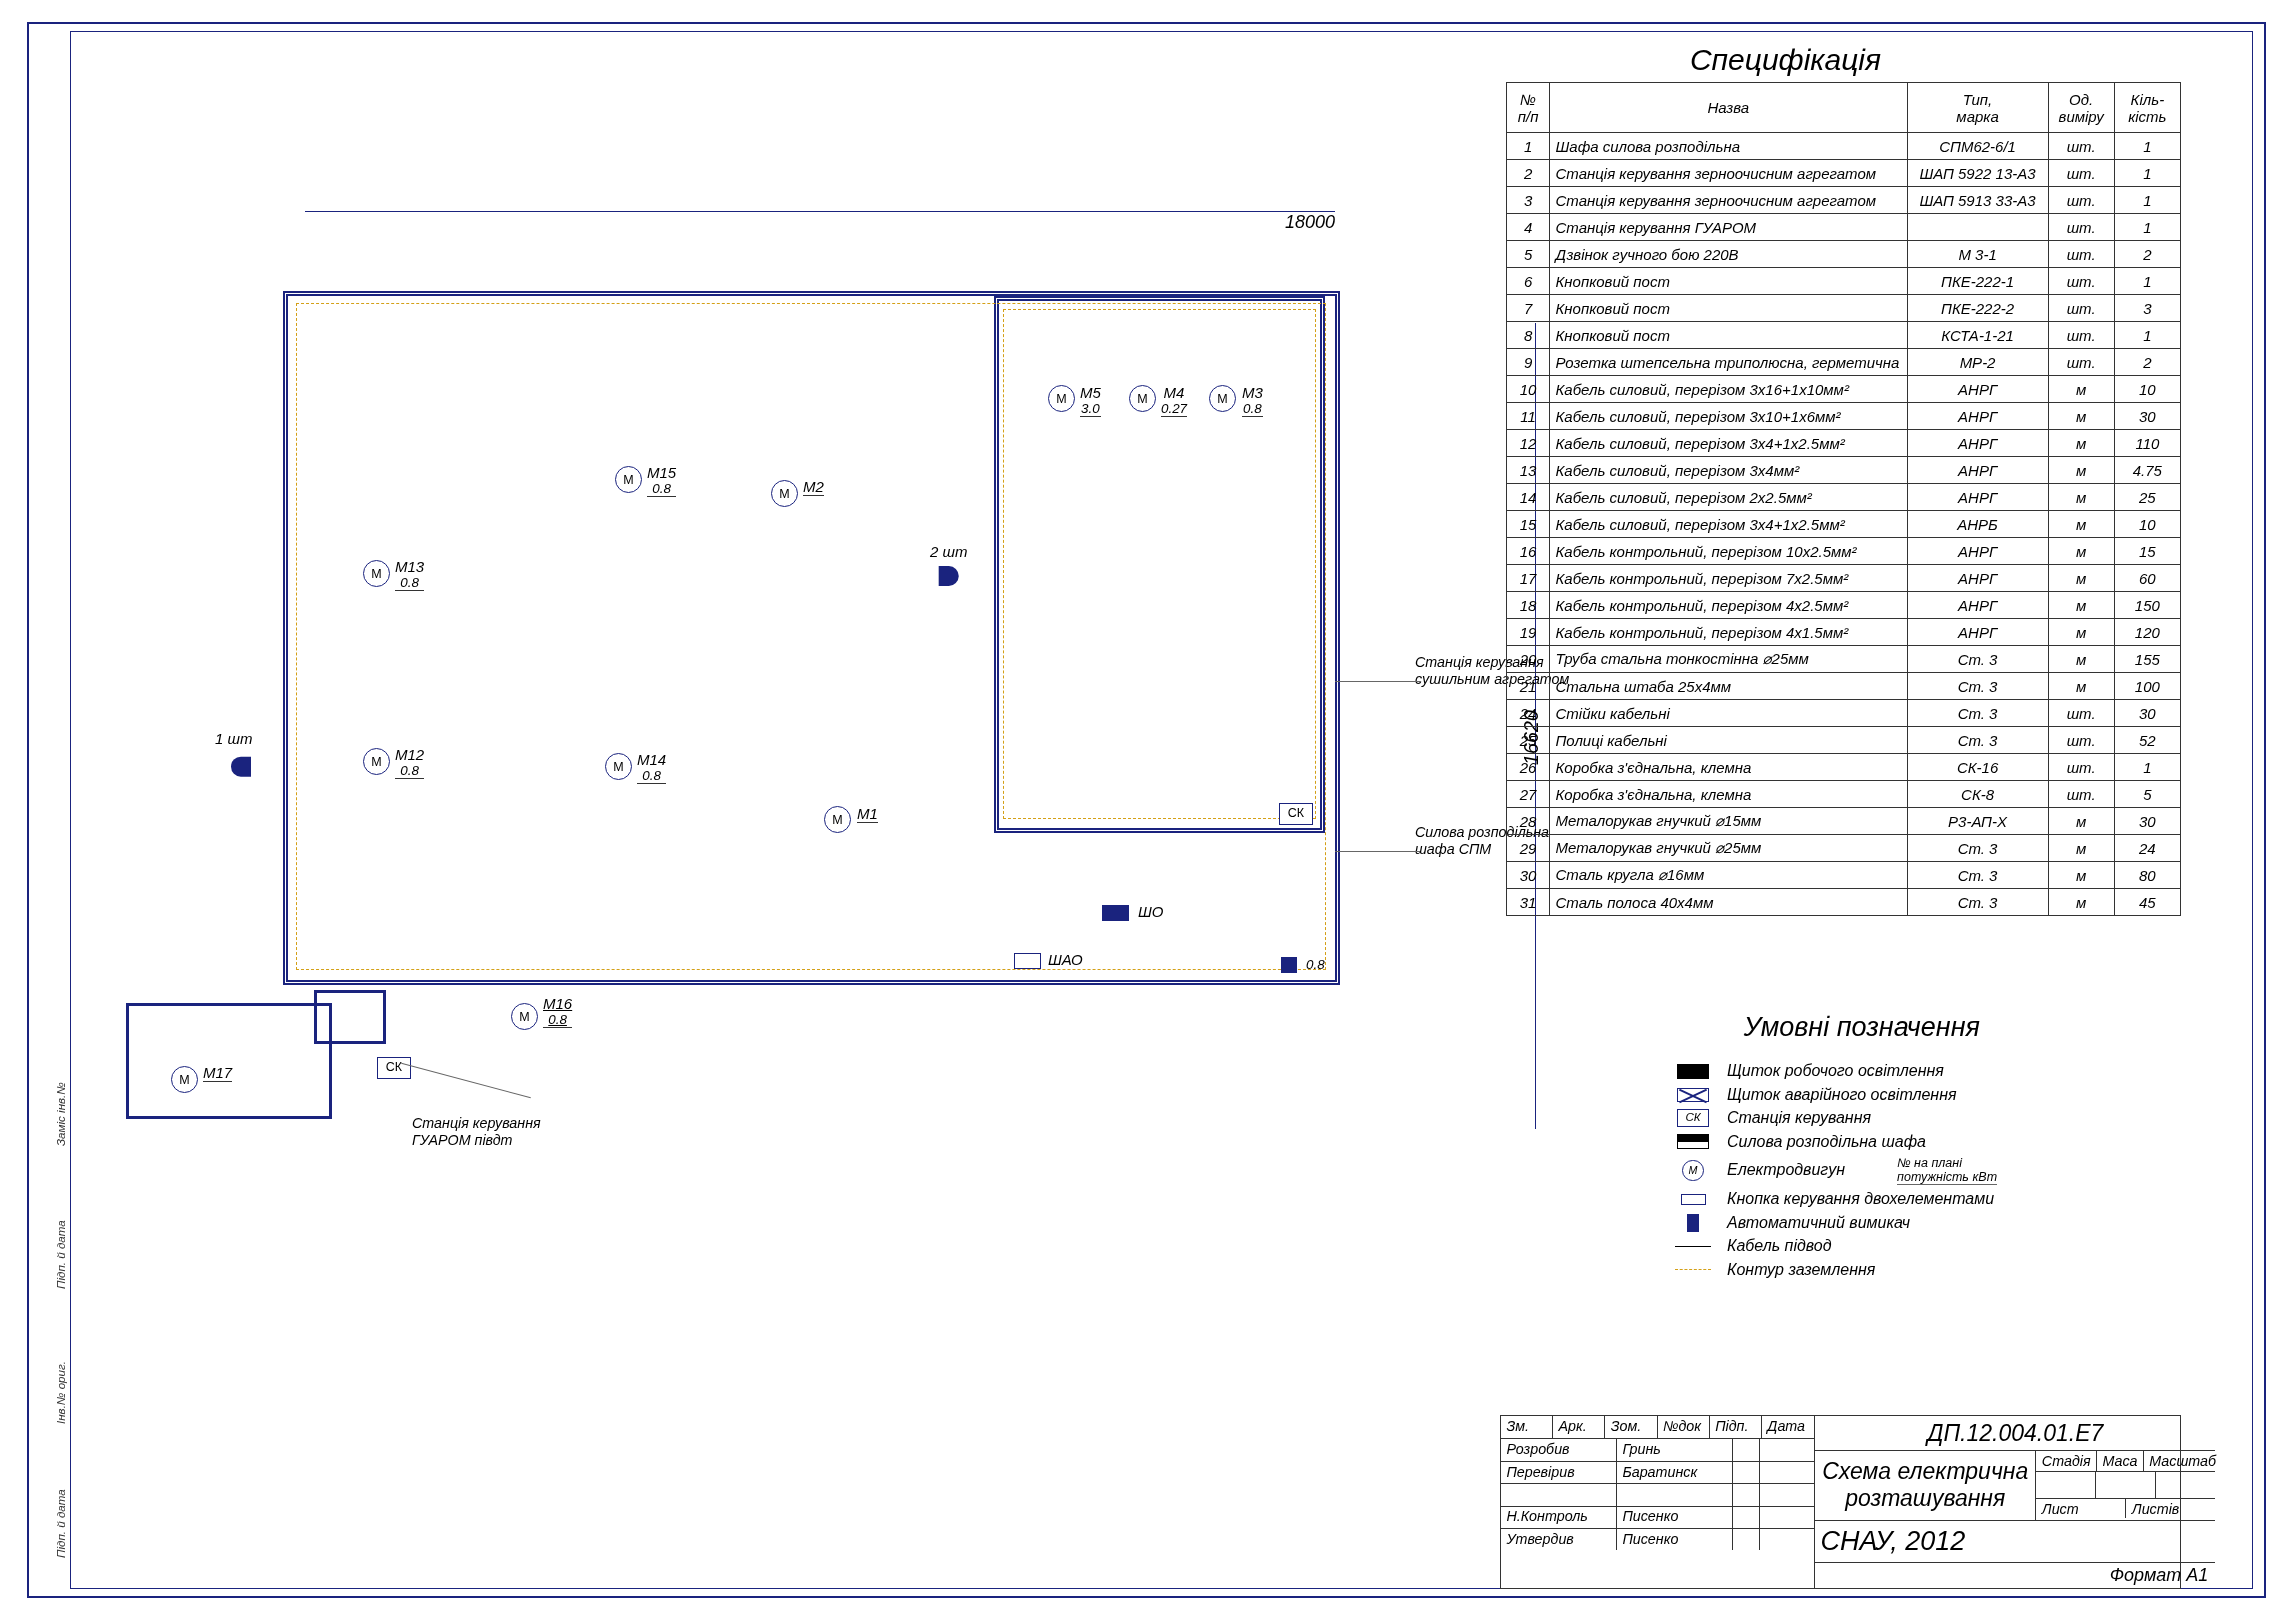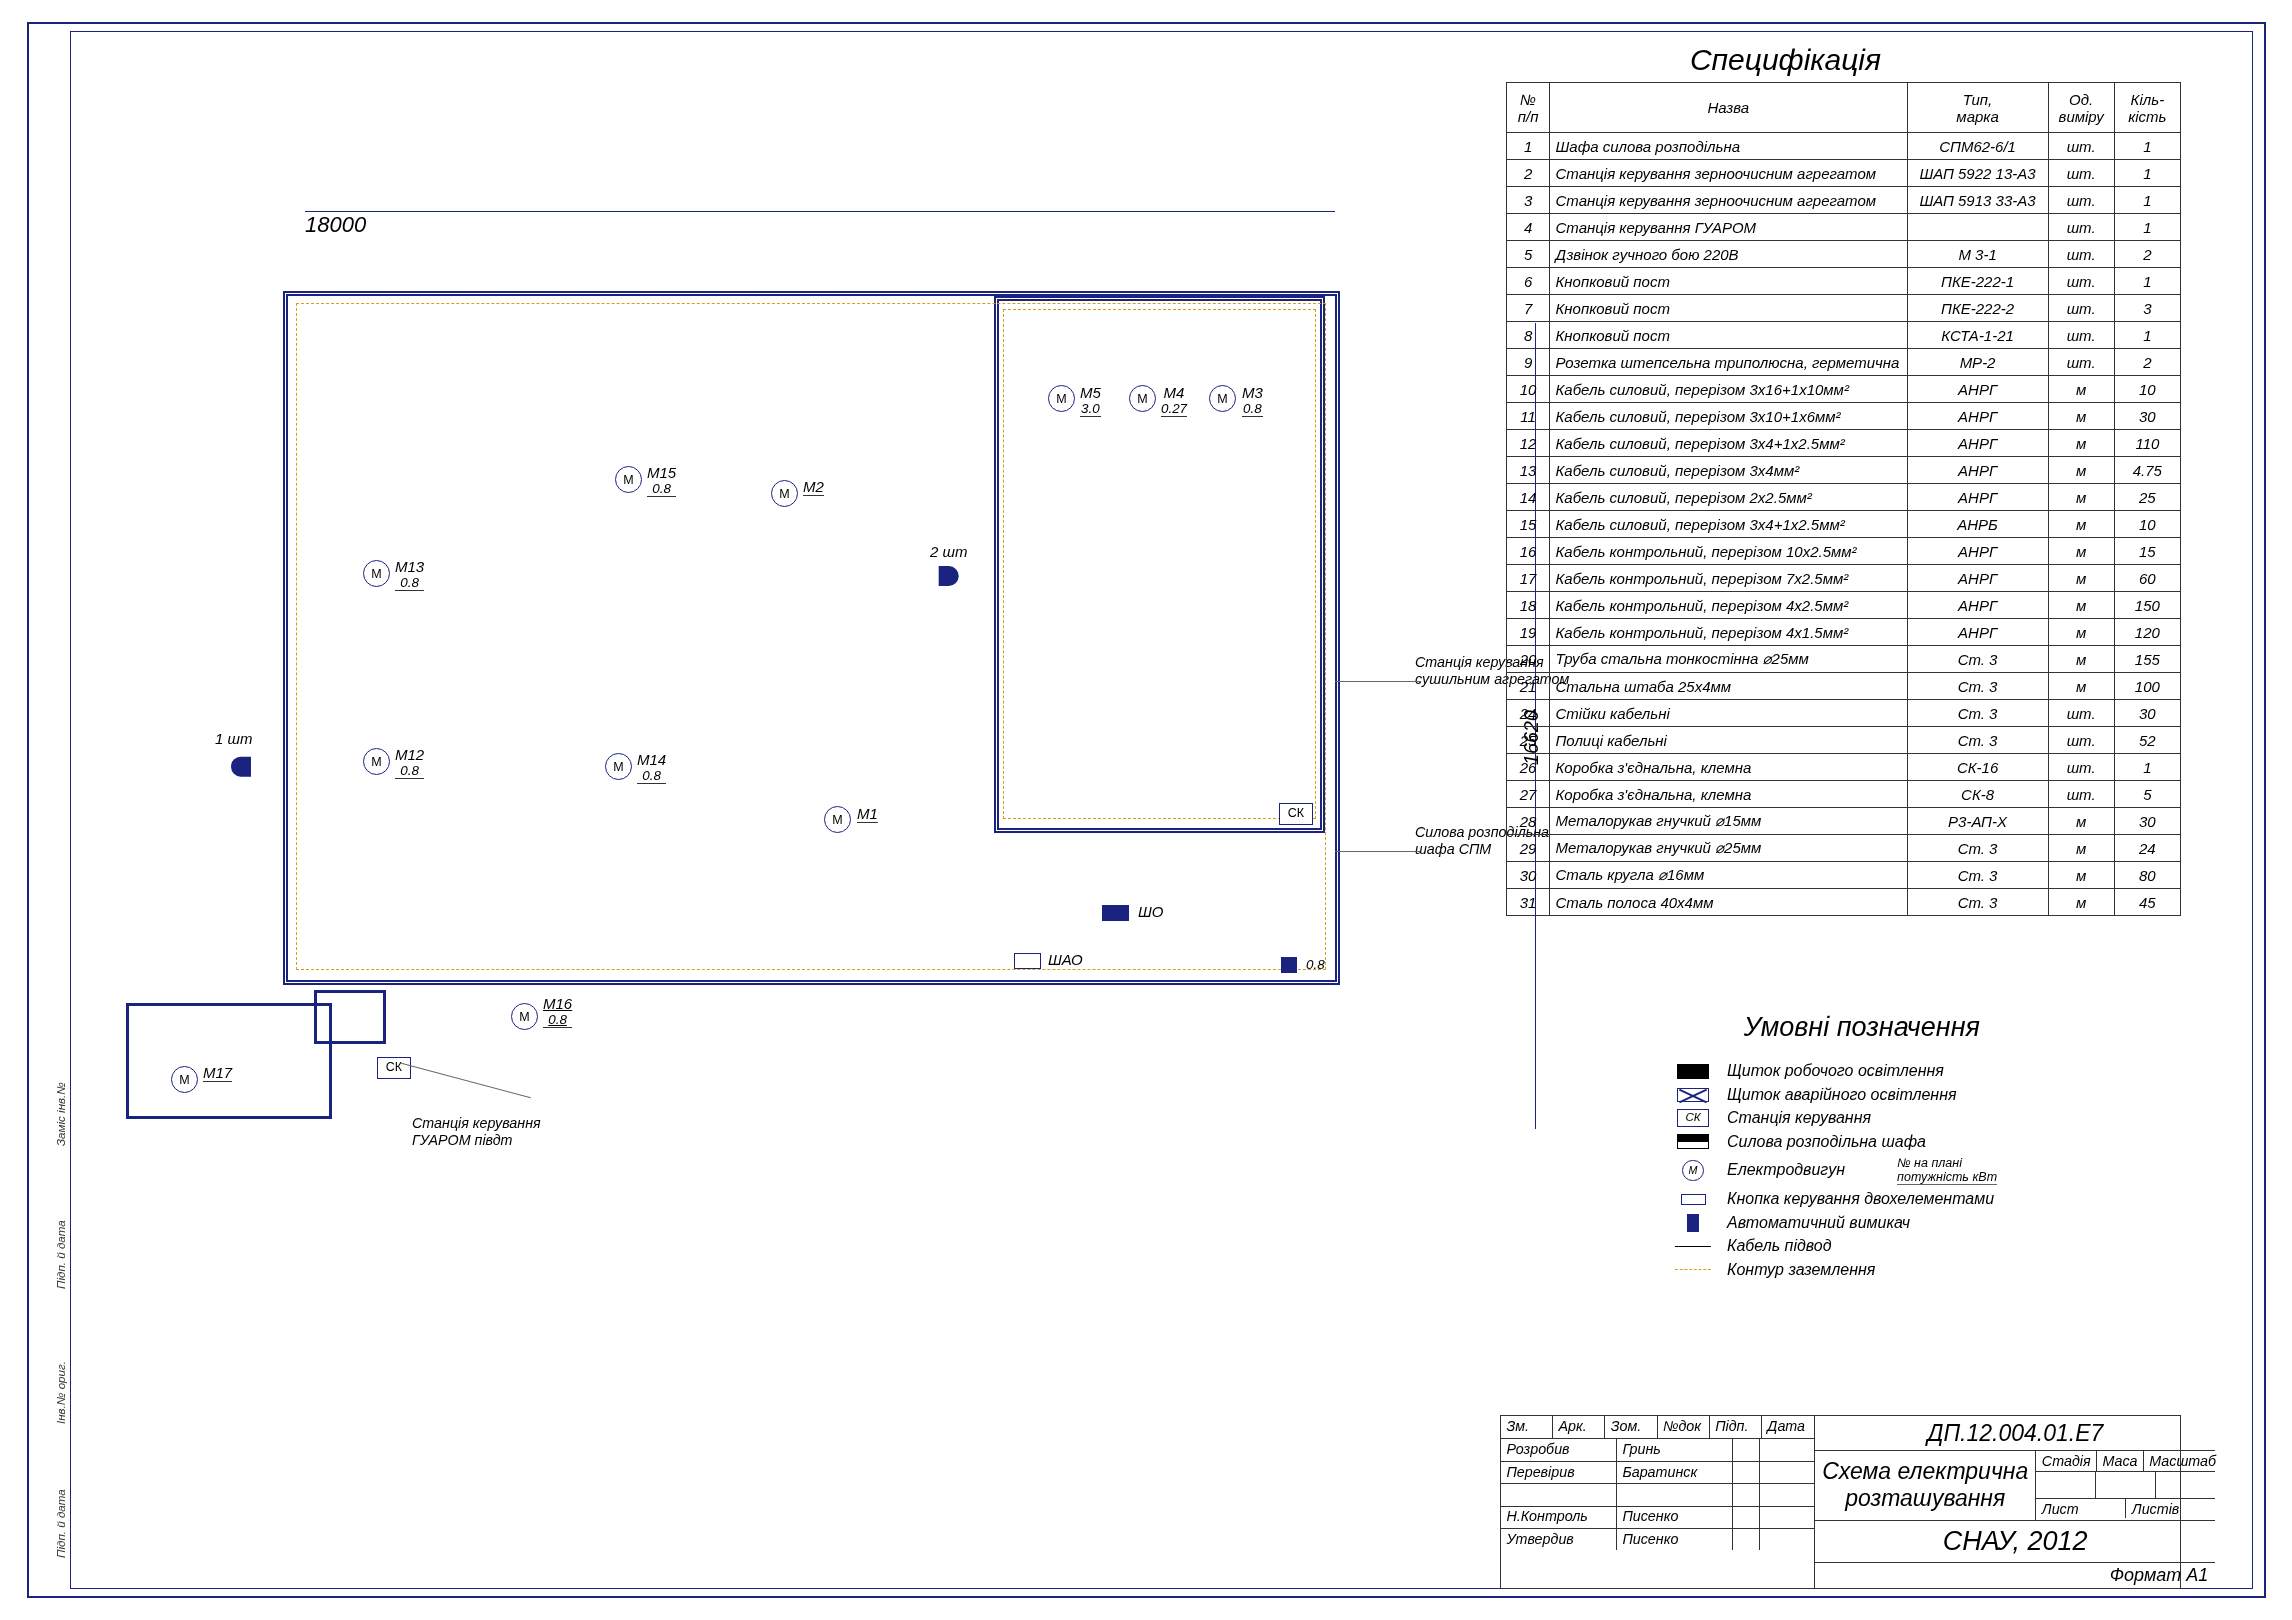"18000" .dim-top { font-size: 22px -> 18px; text-align: left -> right }
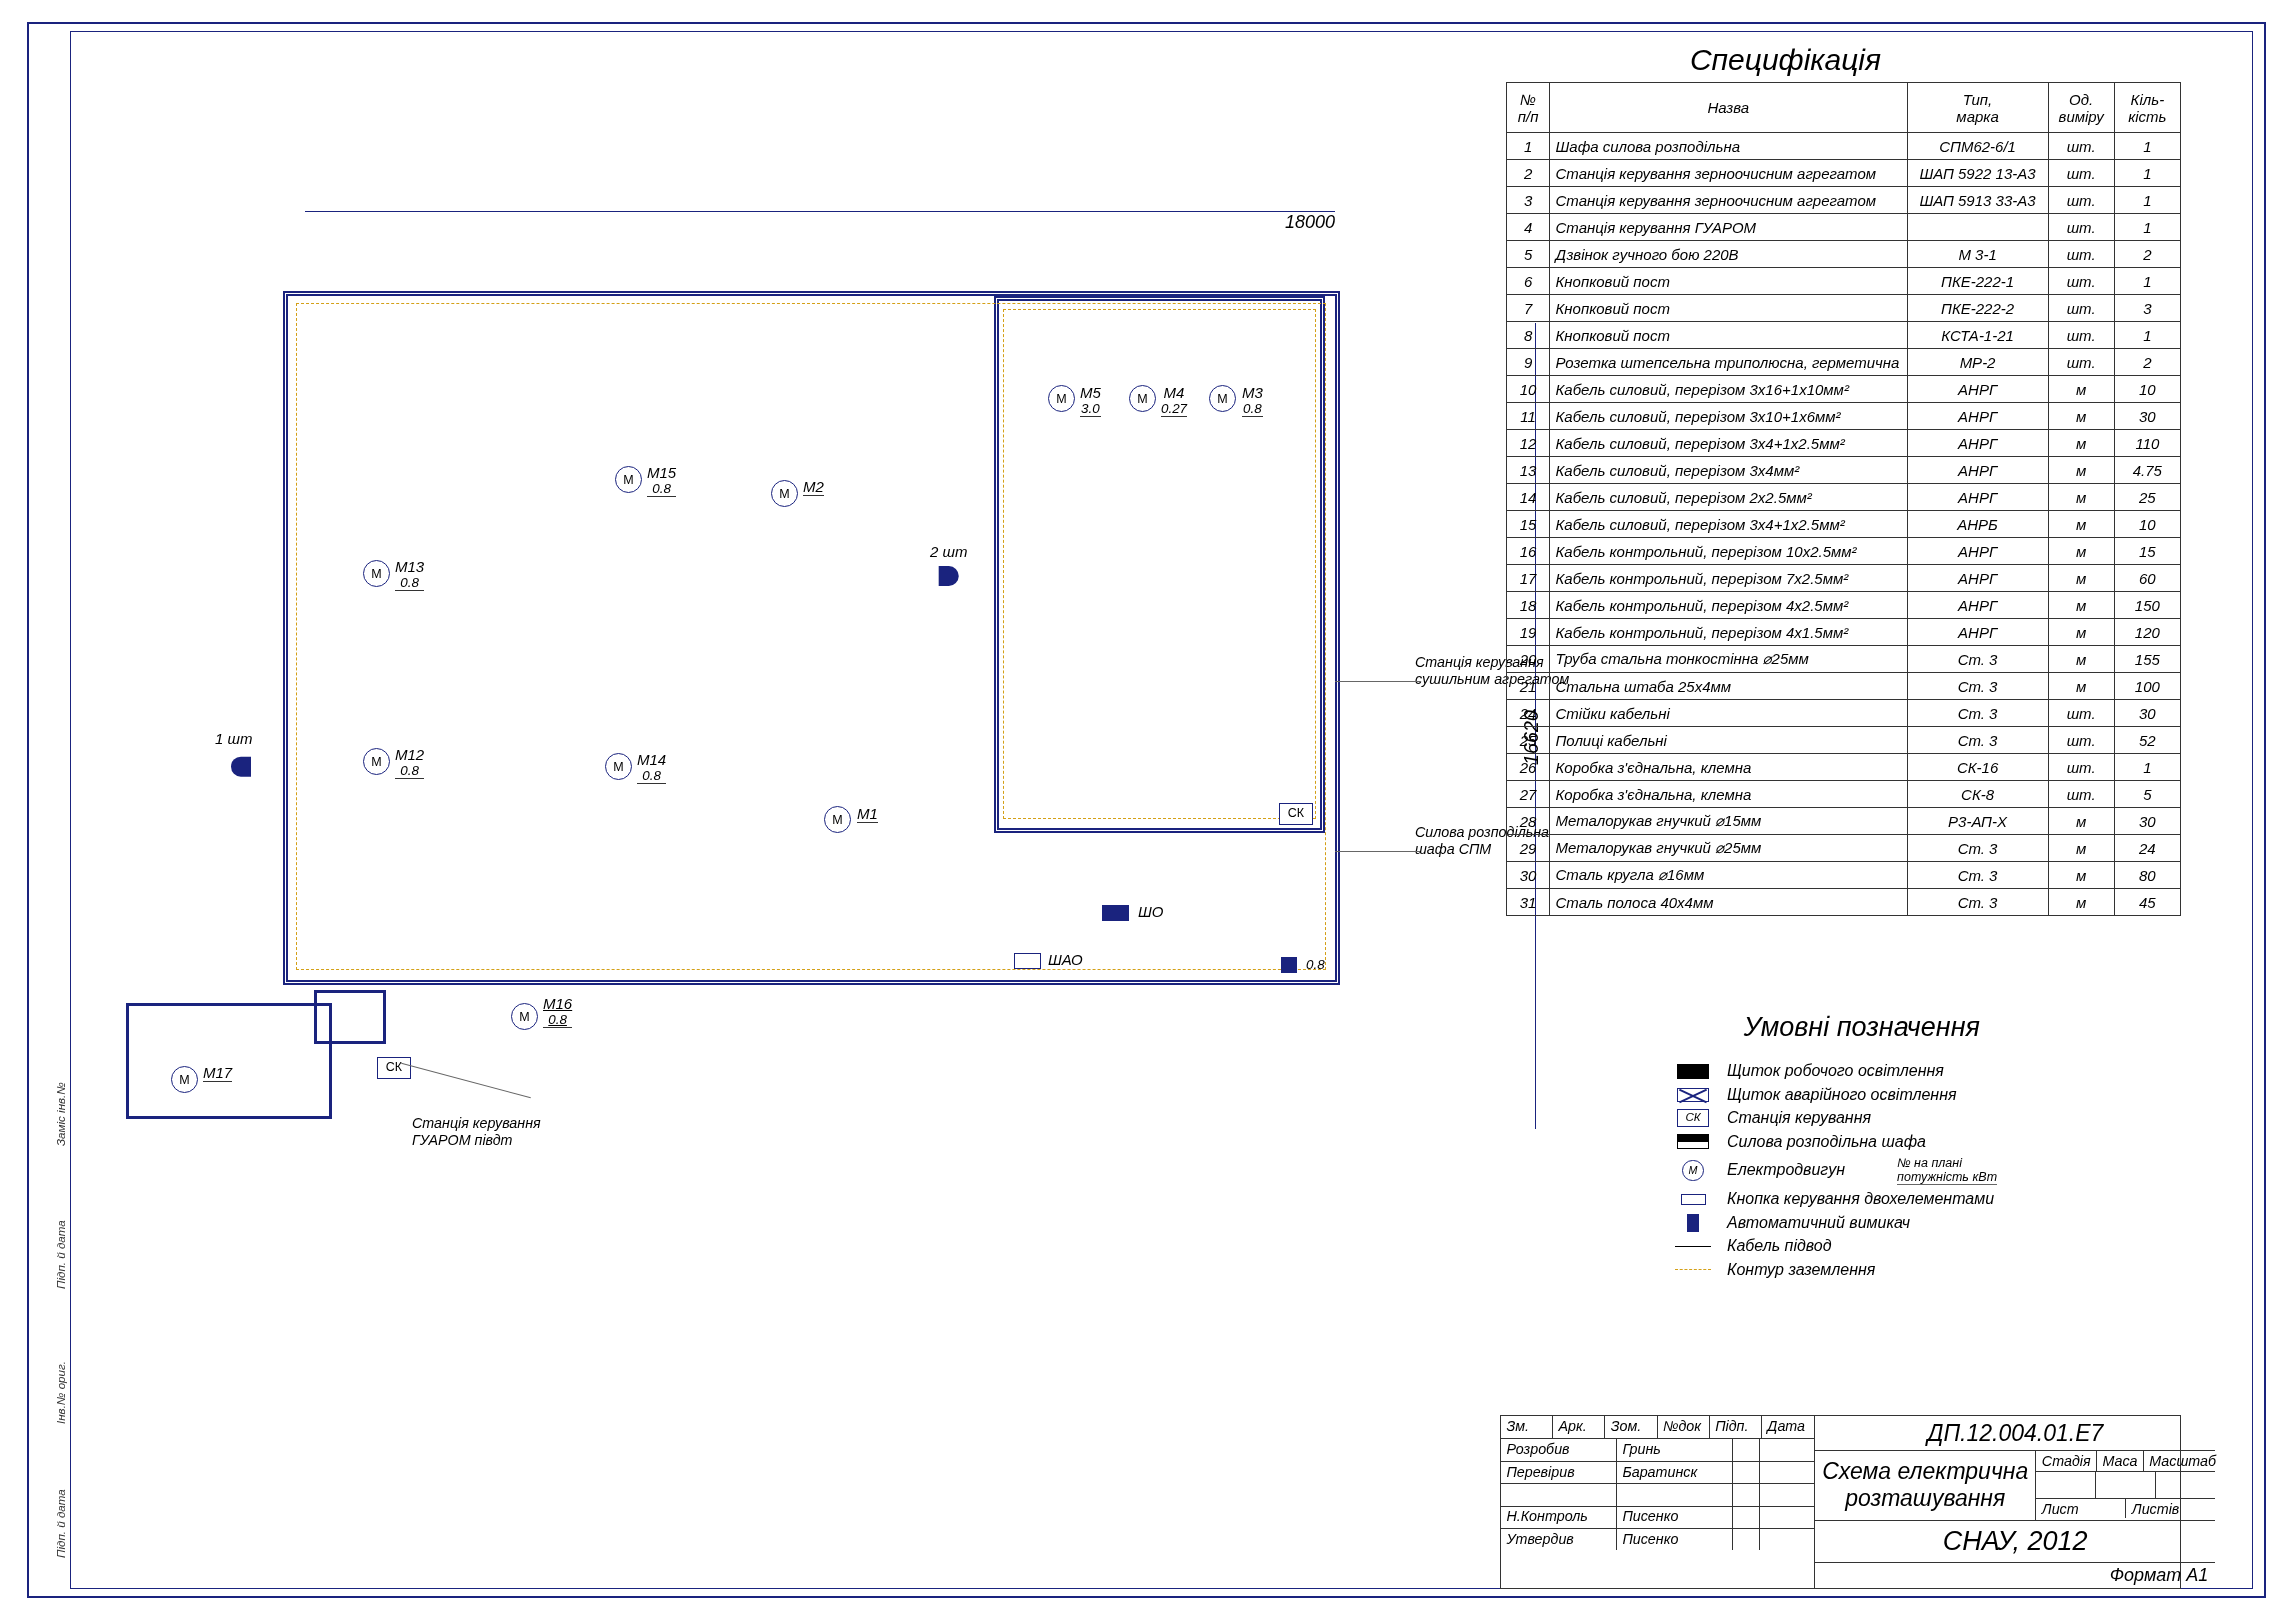"СНАУ, 2012" .org { text-align: center -> left }
